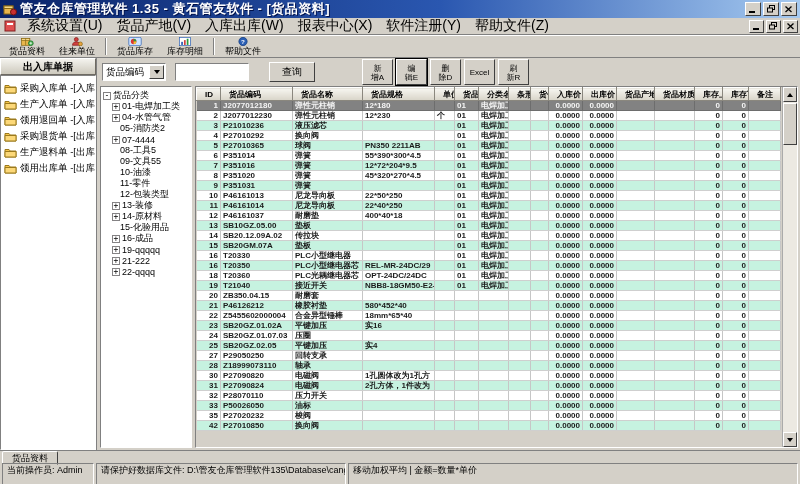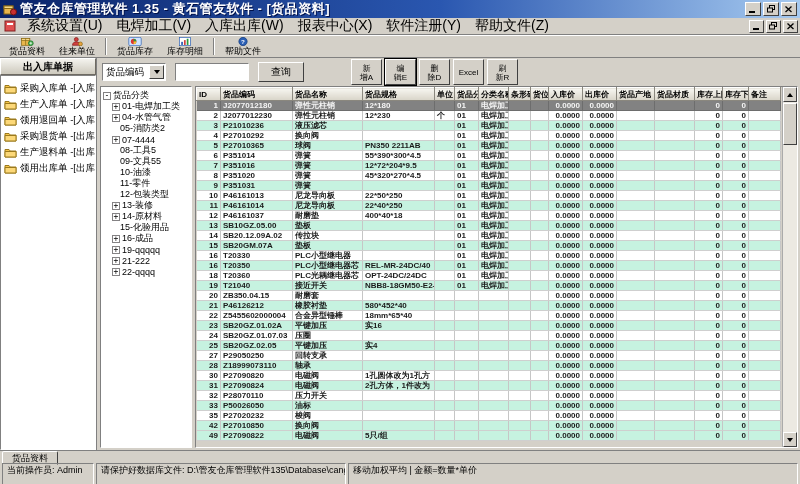"电焊加工(V)" span.menu-item { text: 电焊加工 -> 货品产地 }
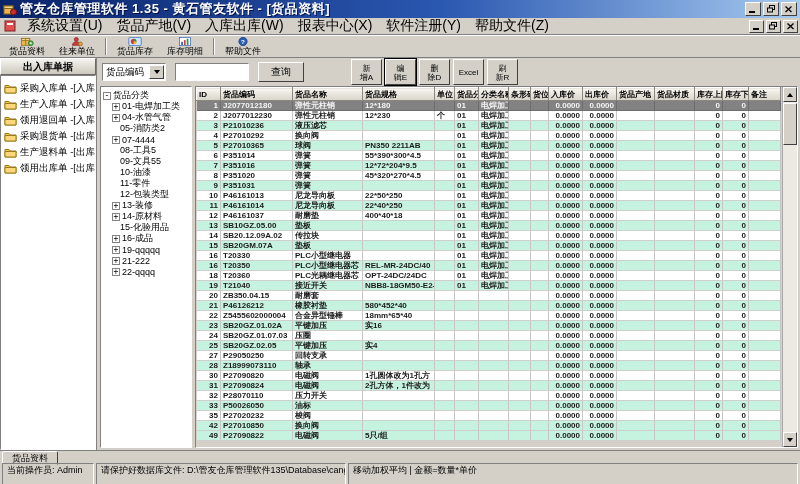"查询" .query-btn { margin-left: 9px -> 20px }
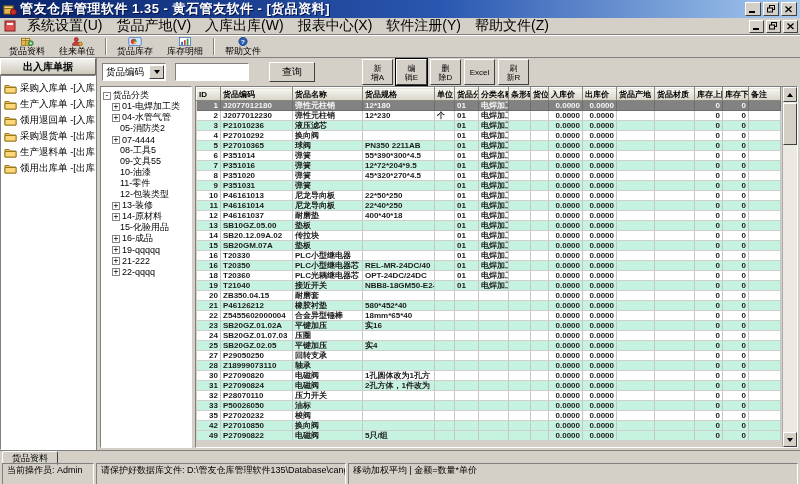"ID" #grid th { padding: 0 2px -> 0 8px }
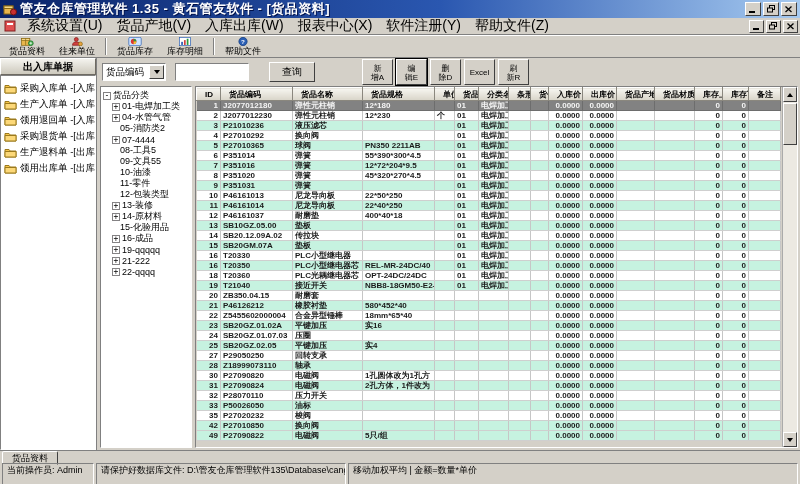"REL-MR-24DC/40" td.c3 { text: REL-MR-24DC/40 -> REL-MR-24DC/29 }
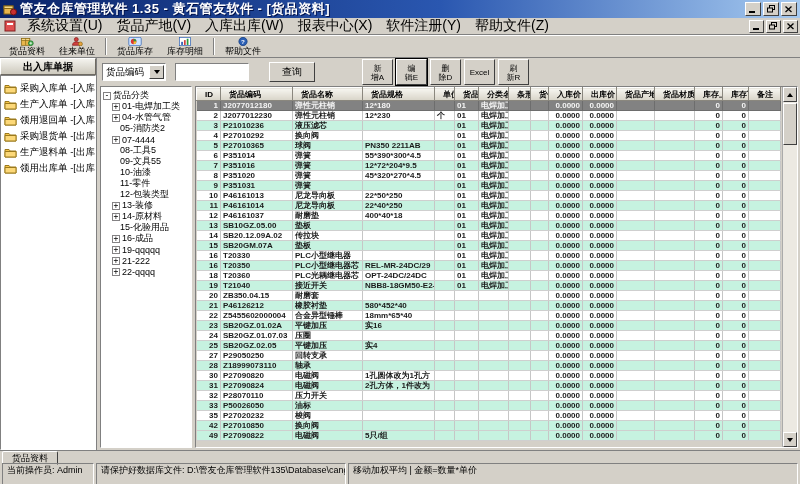"49" tr.alt { html: <tr> <td>49</td> <td>P27090822</td> <td>电磁阀</td> <td>5只/组</td> <td></td> <td></td> <td></td> <td></td> <td></td> <td>0.0000</td> <td>0.0000</td> <td></td> <td></td> <td>0</td> <td>0</td> <td></td> </tr> -> none }
